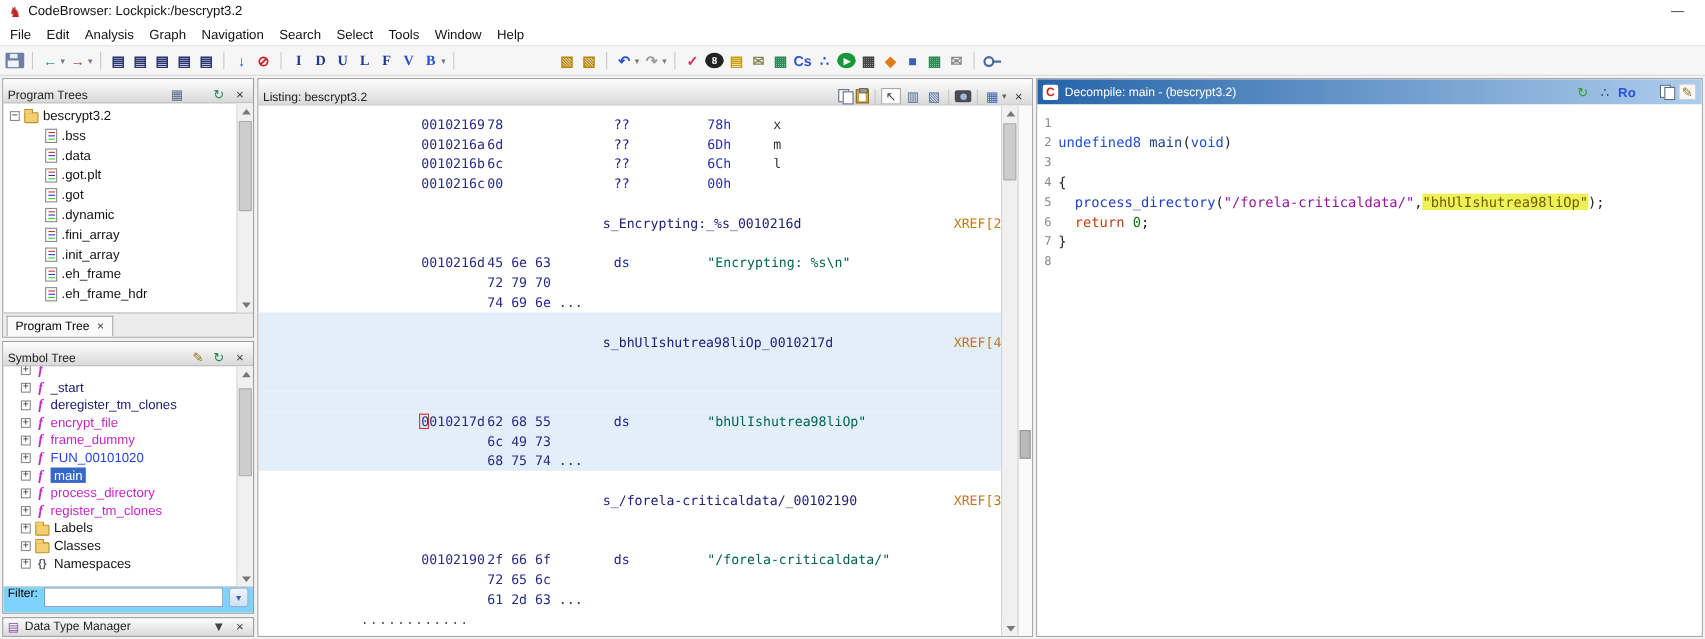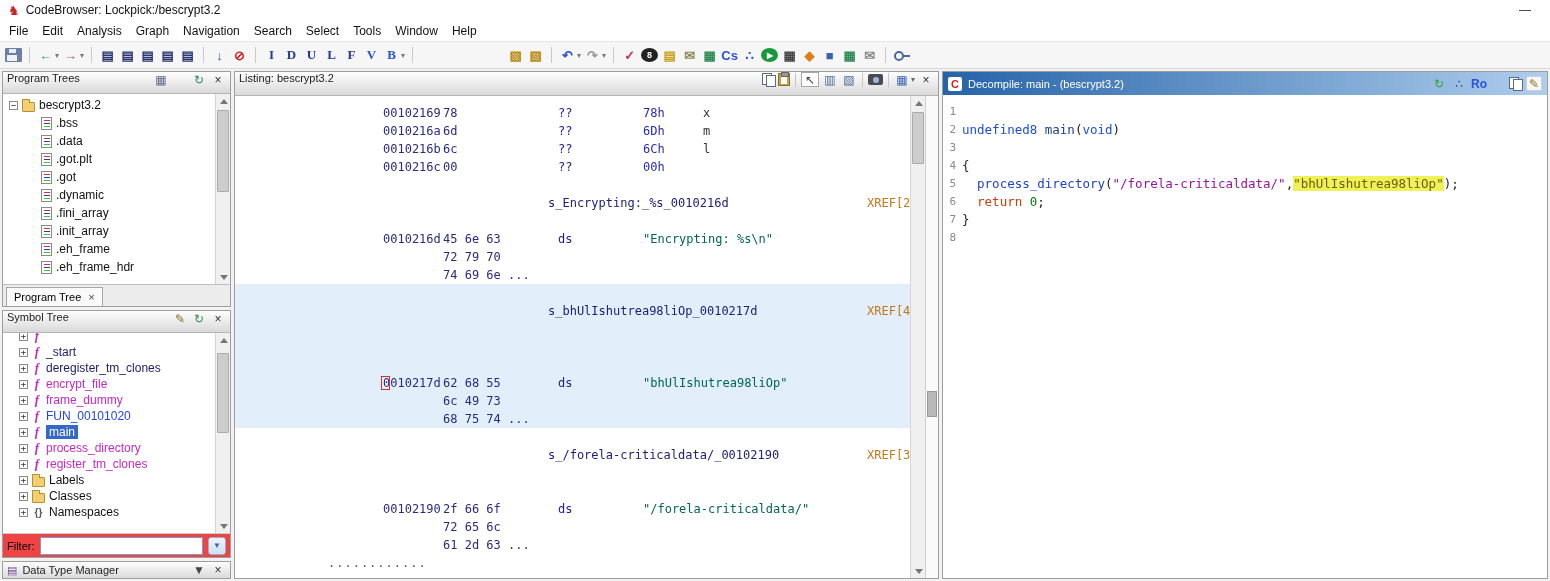"Program Trees" .phead { align-items: flex-start -> flex-end }
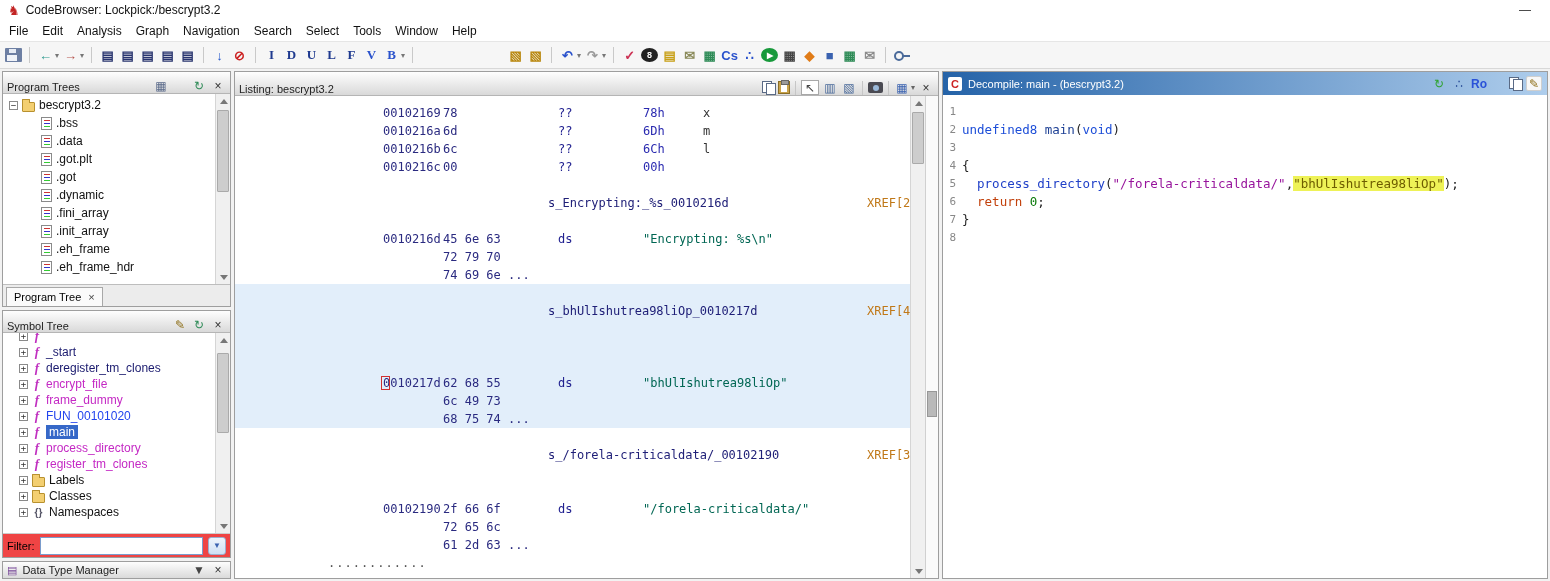"Filter:" .filter-row { align-items: center -> none; background: #ef4444 -> #7dd3fc }
